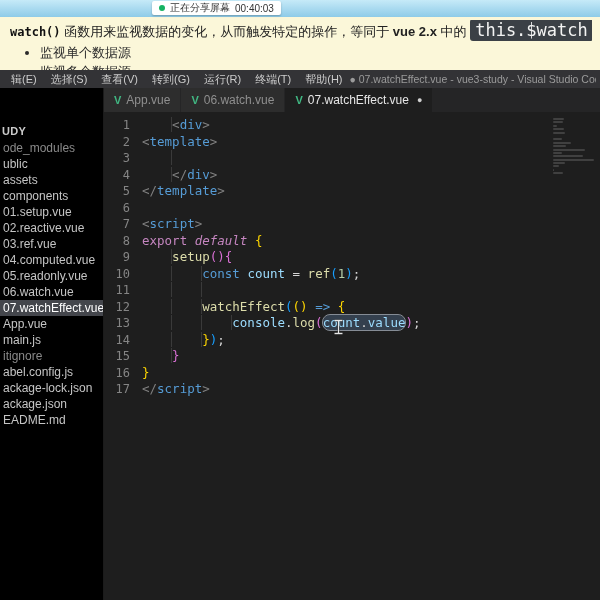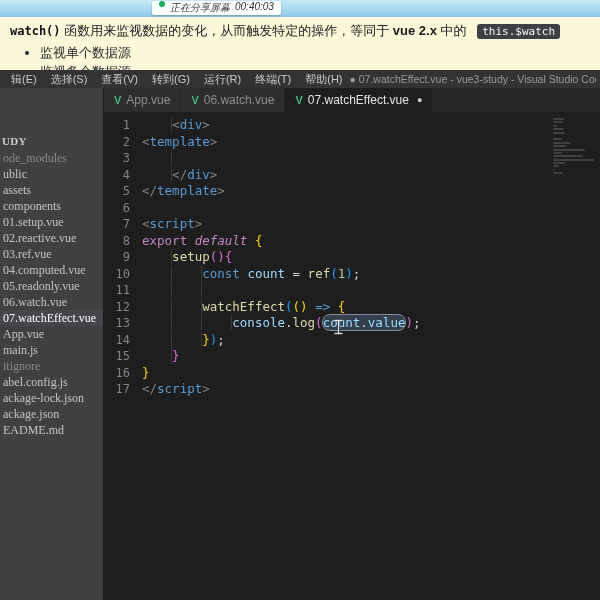"正在分享屏幕" .share-pill { align-items: none -> center; font-style: italic -> none }
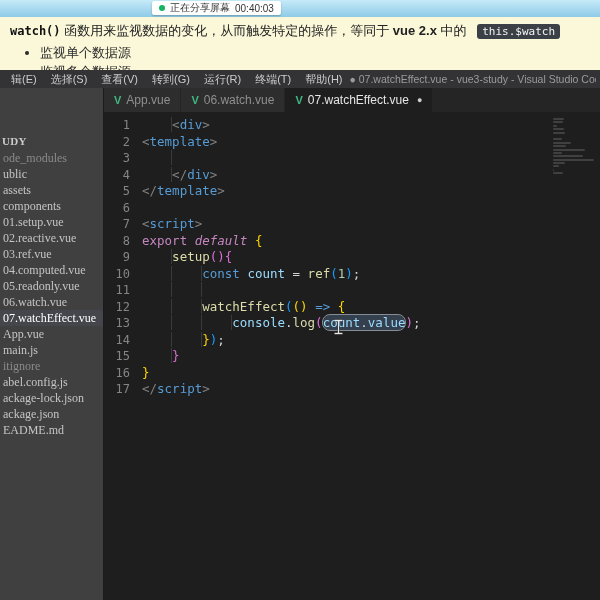"this.$watch" .badge-code { font-size: 11px -> 17px; margin-left: 7px -> none }
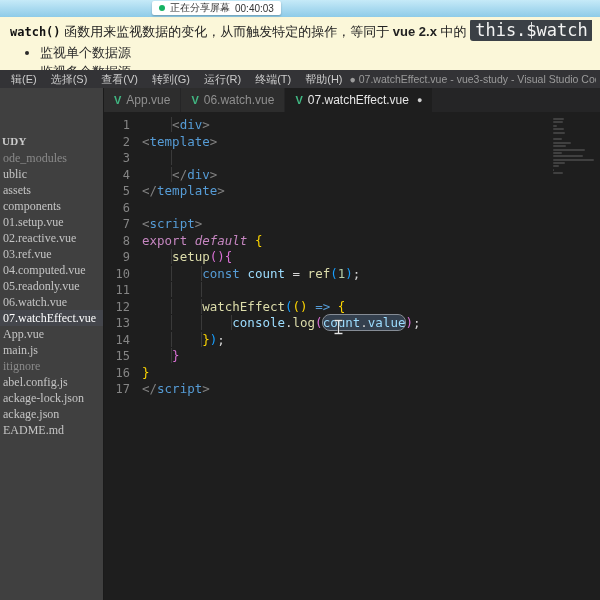"UDY" .sidebar { background: #404040 -> #000000; font-family: Liberation Serif, serif -> none; padding-top: 44px -> 34px }
